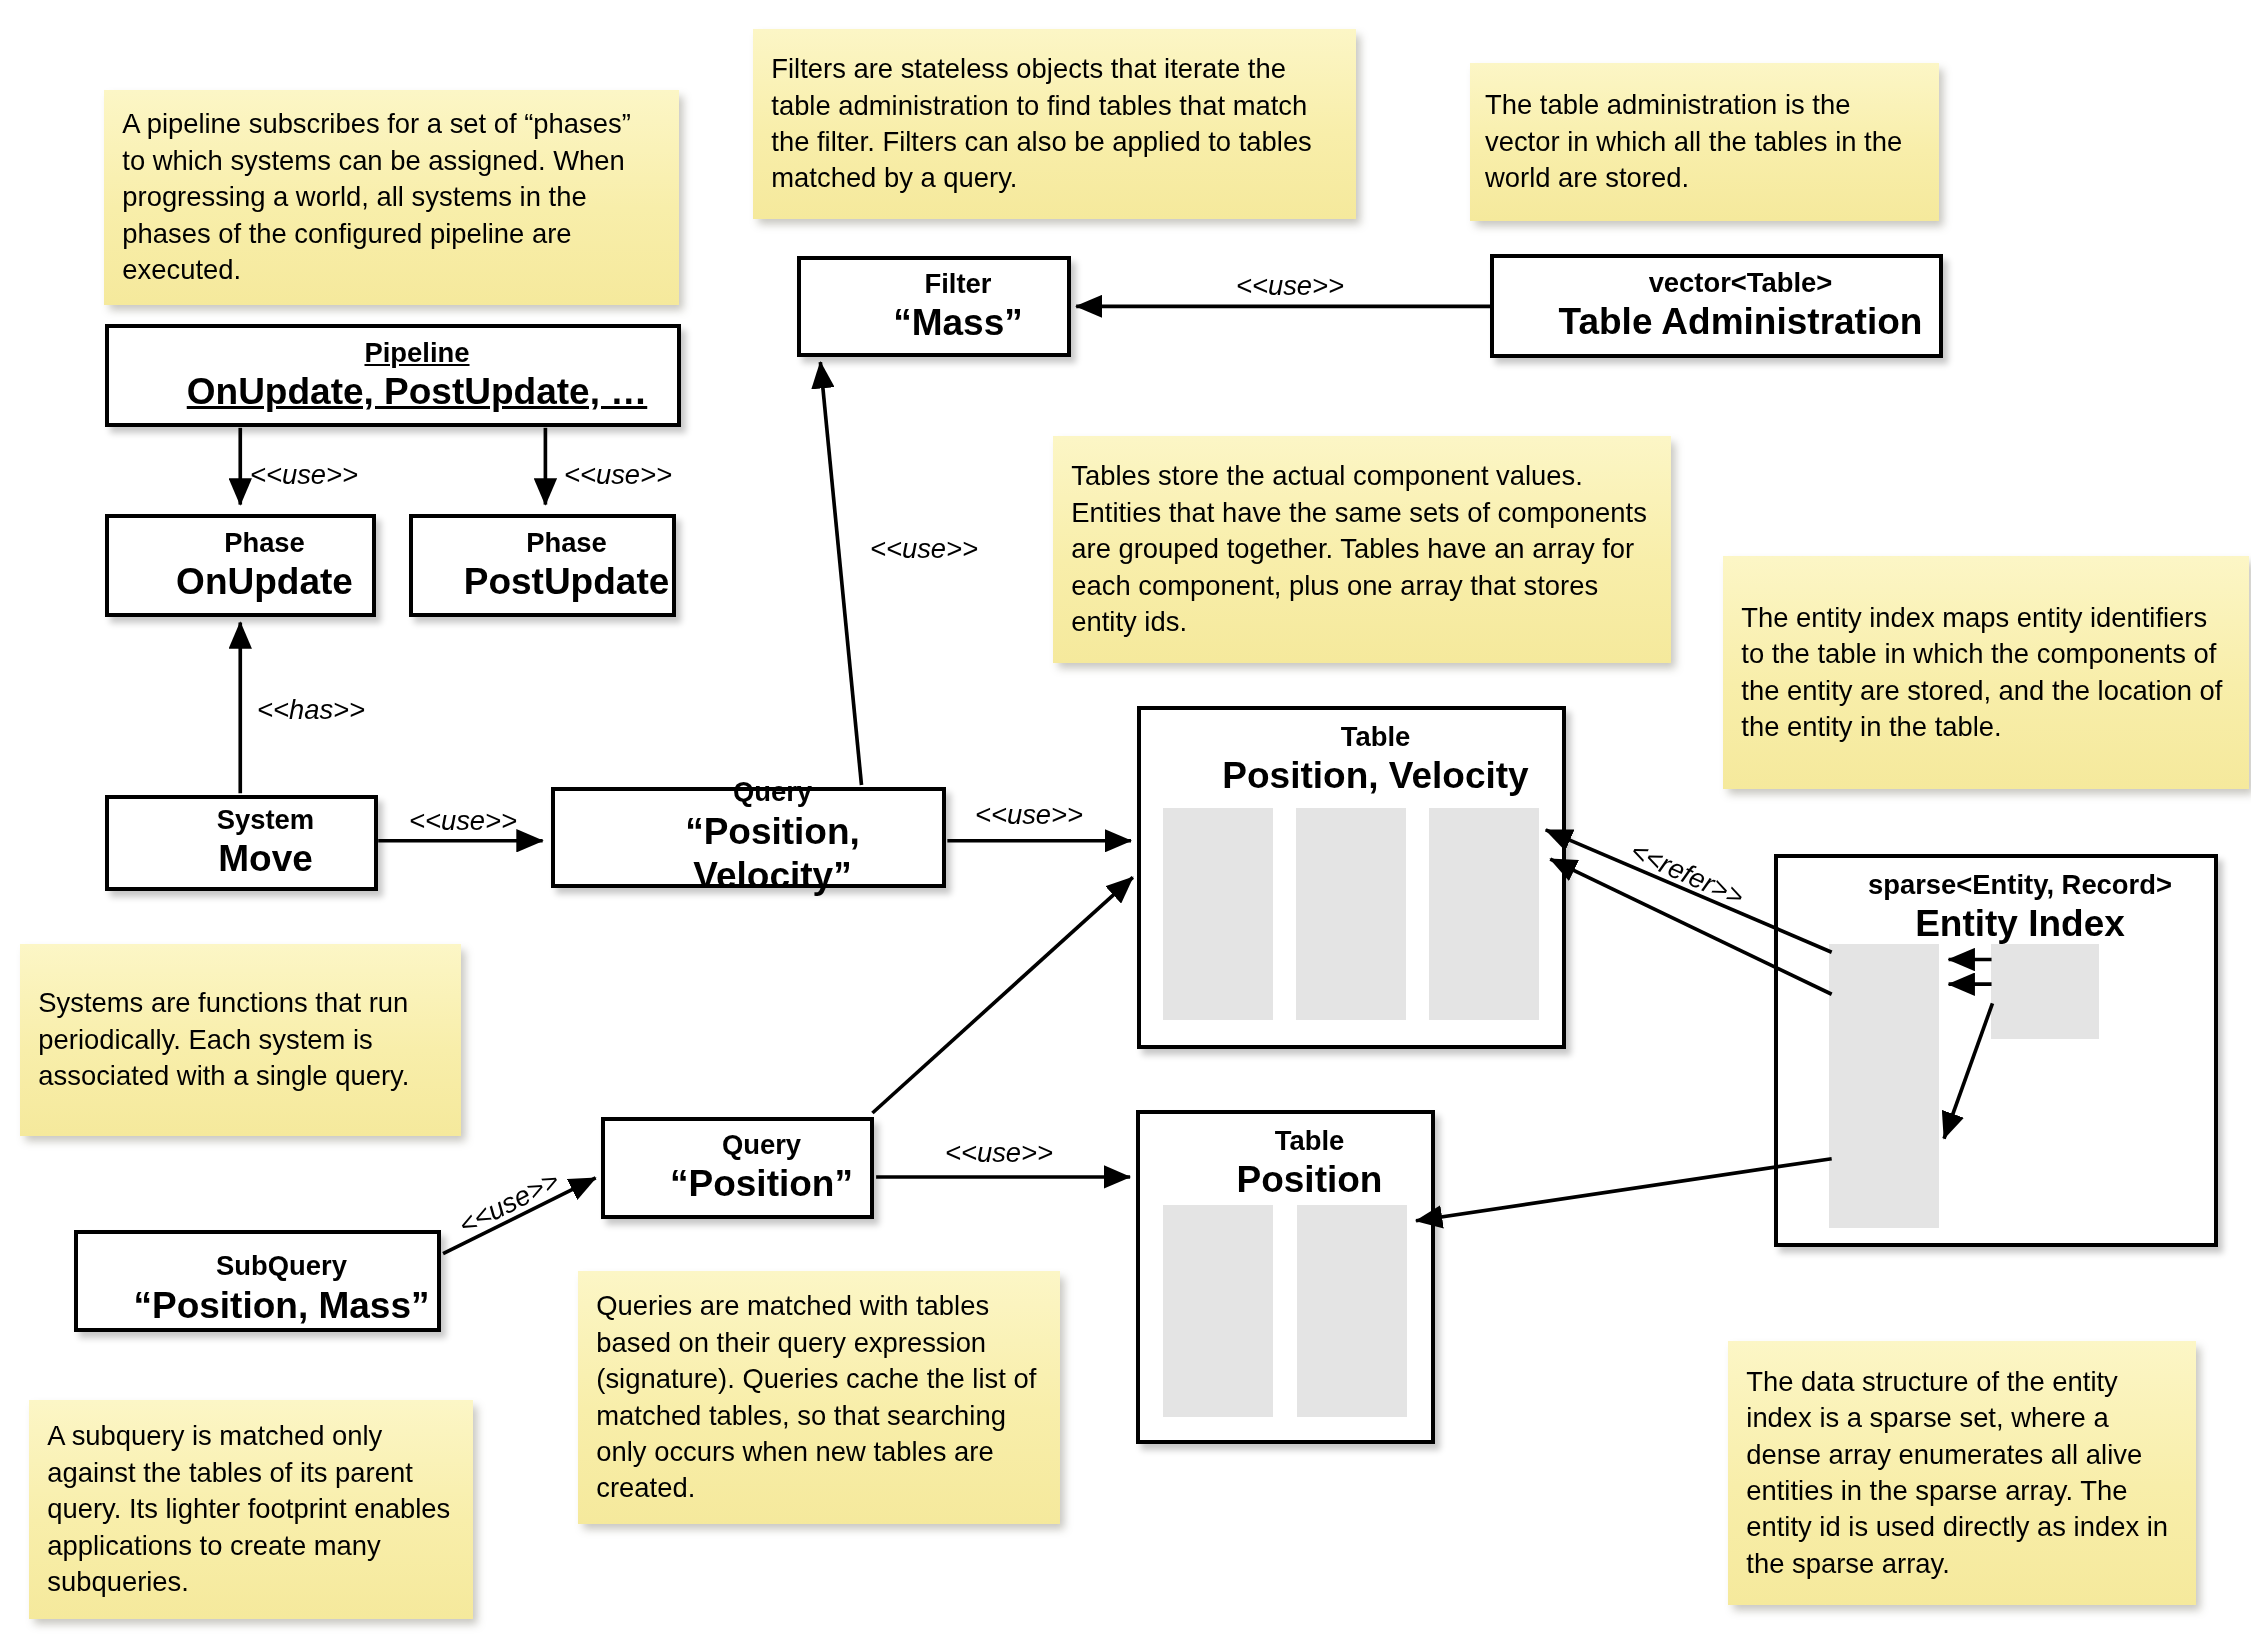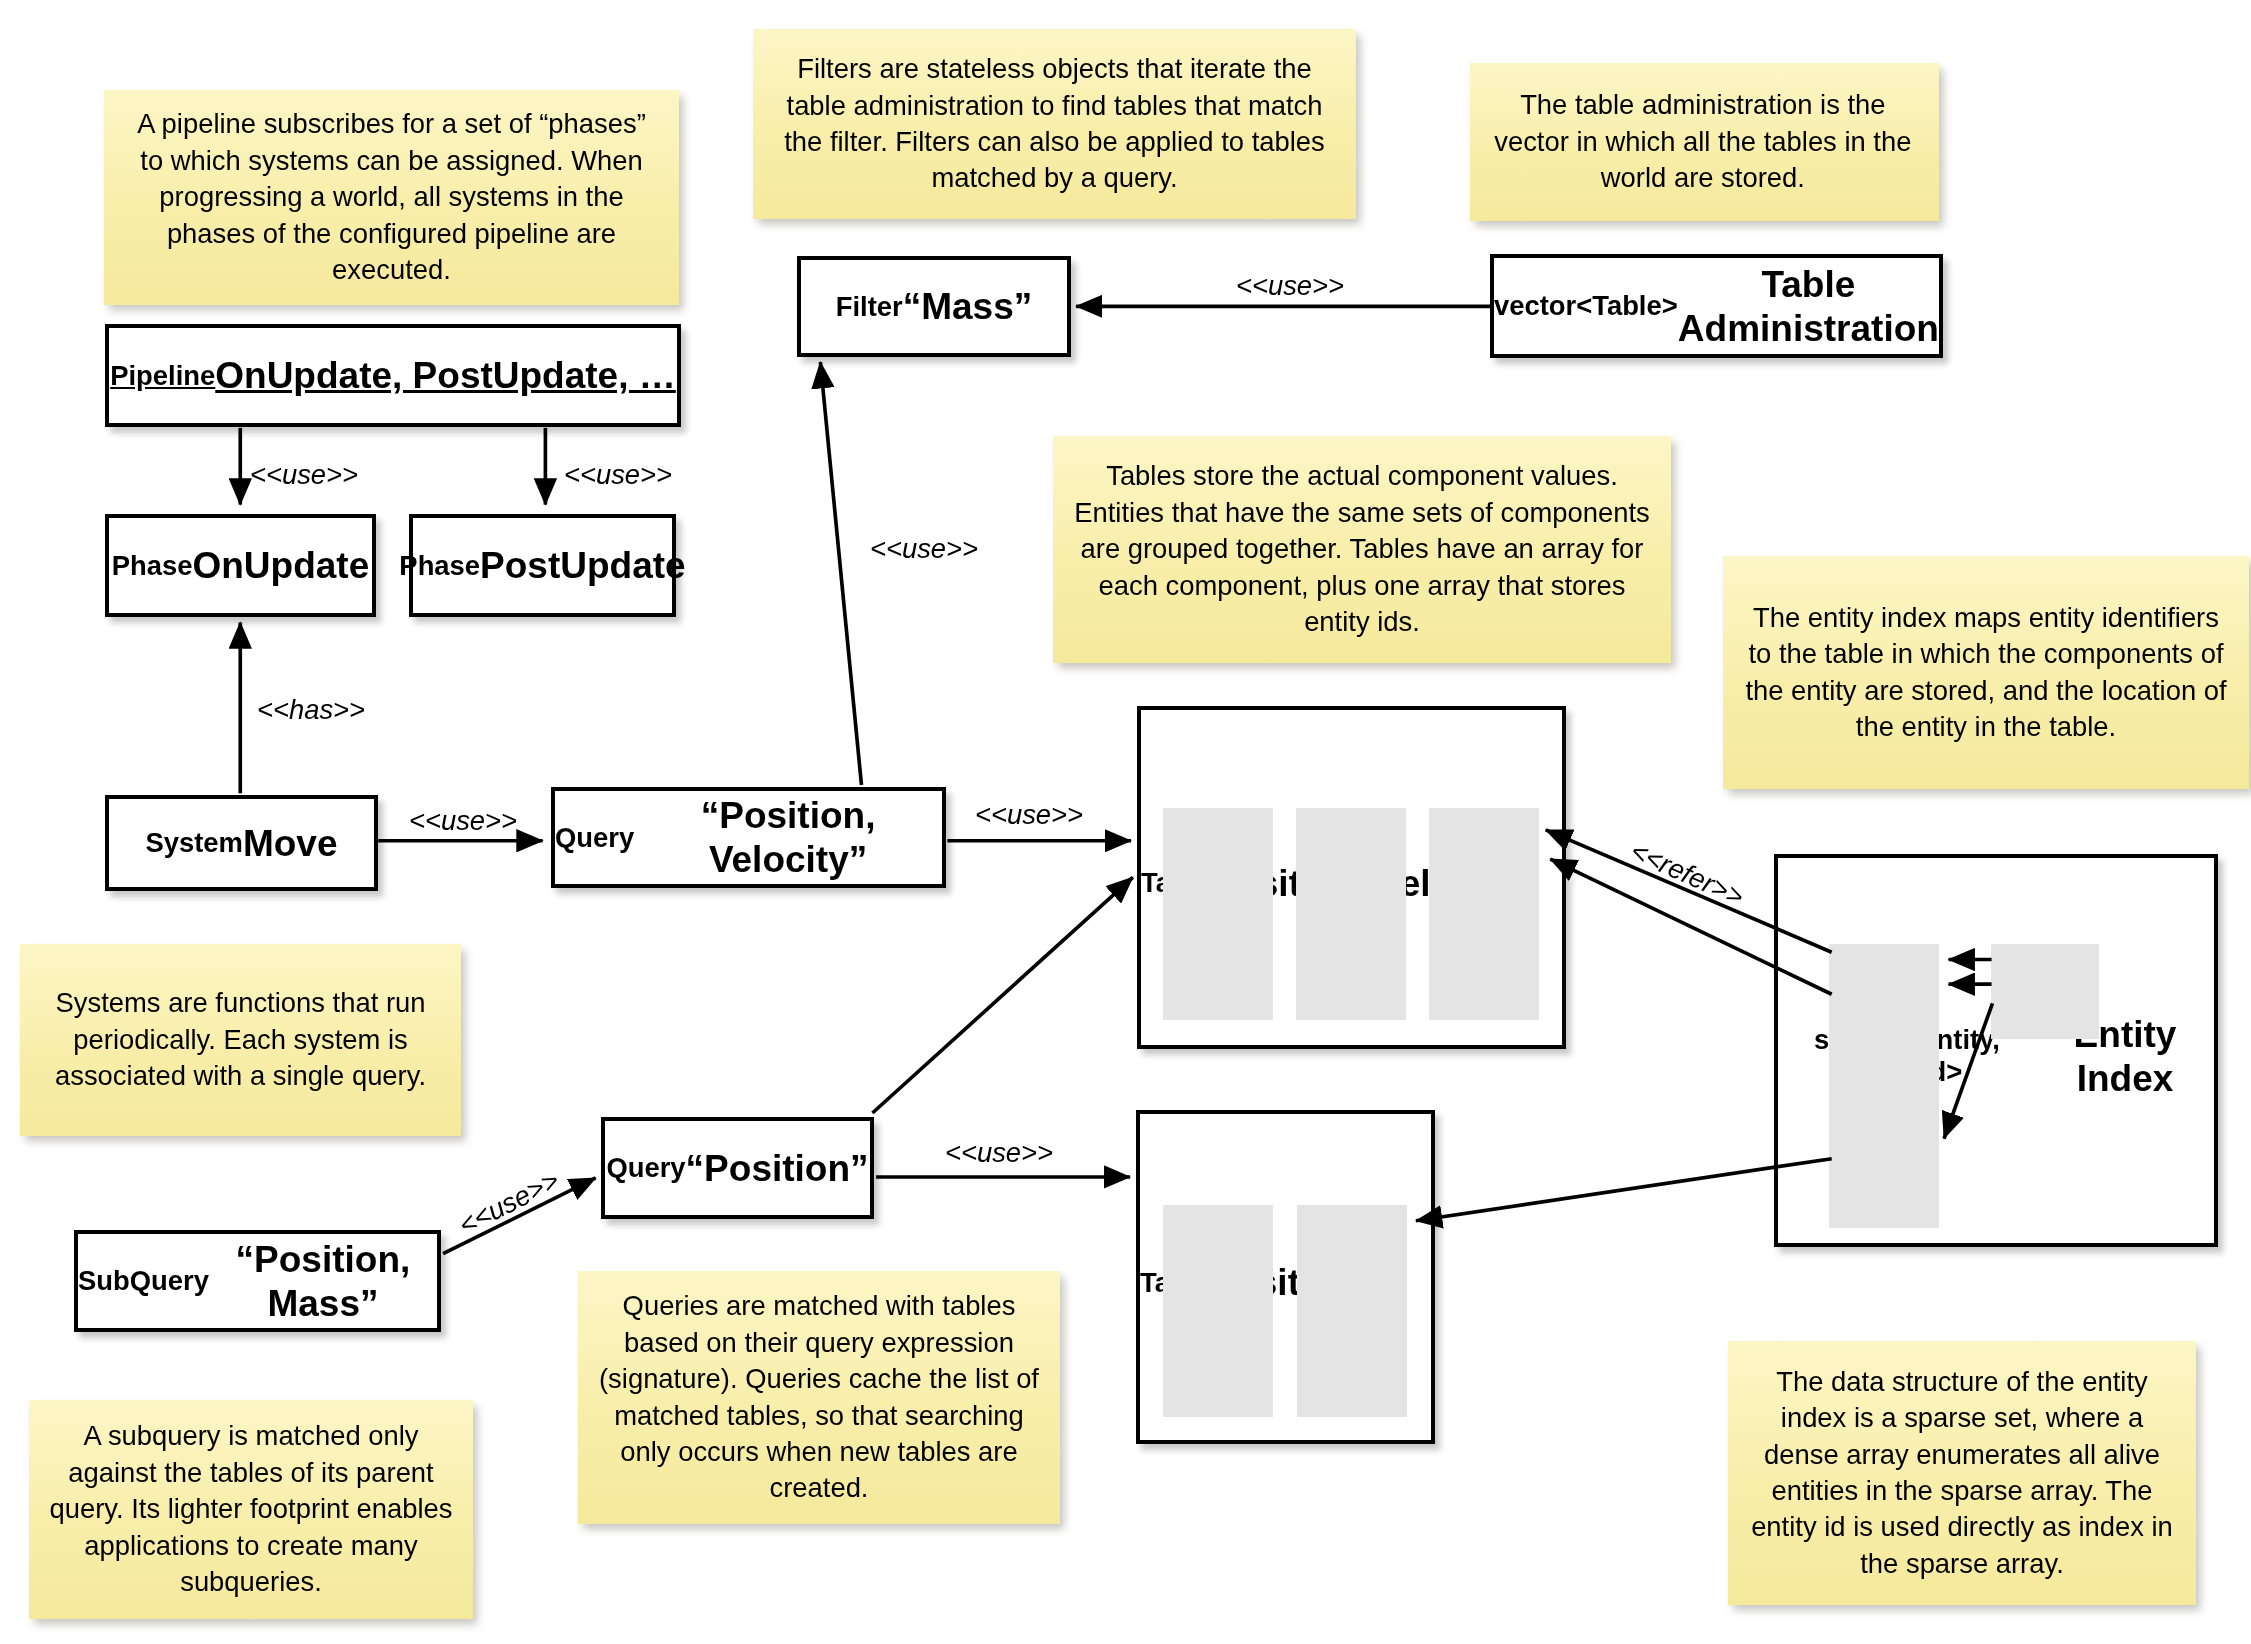"Filters are stateless objects that" .note { text-align: center -> none }
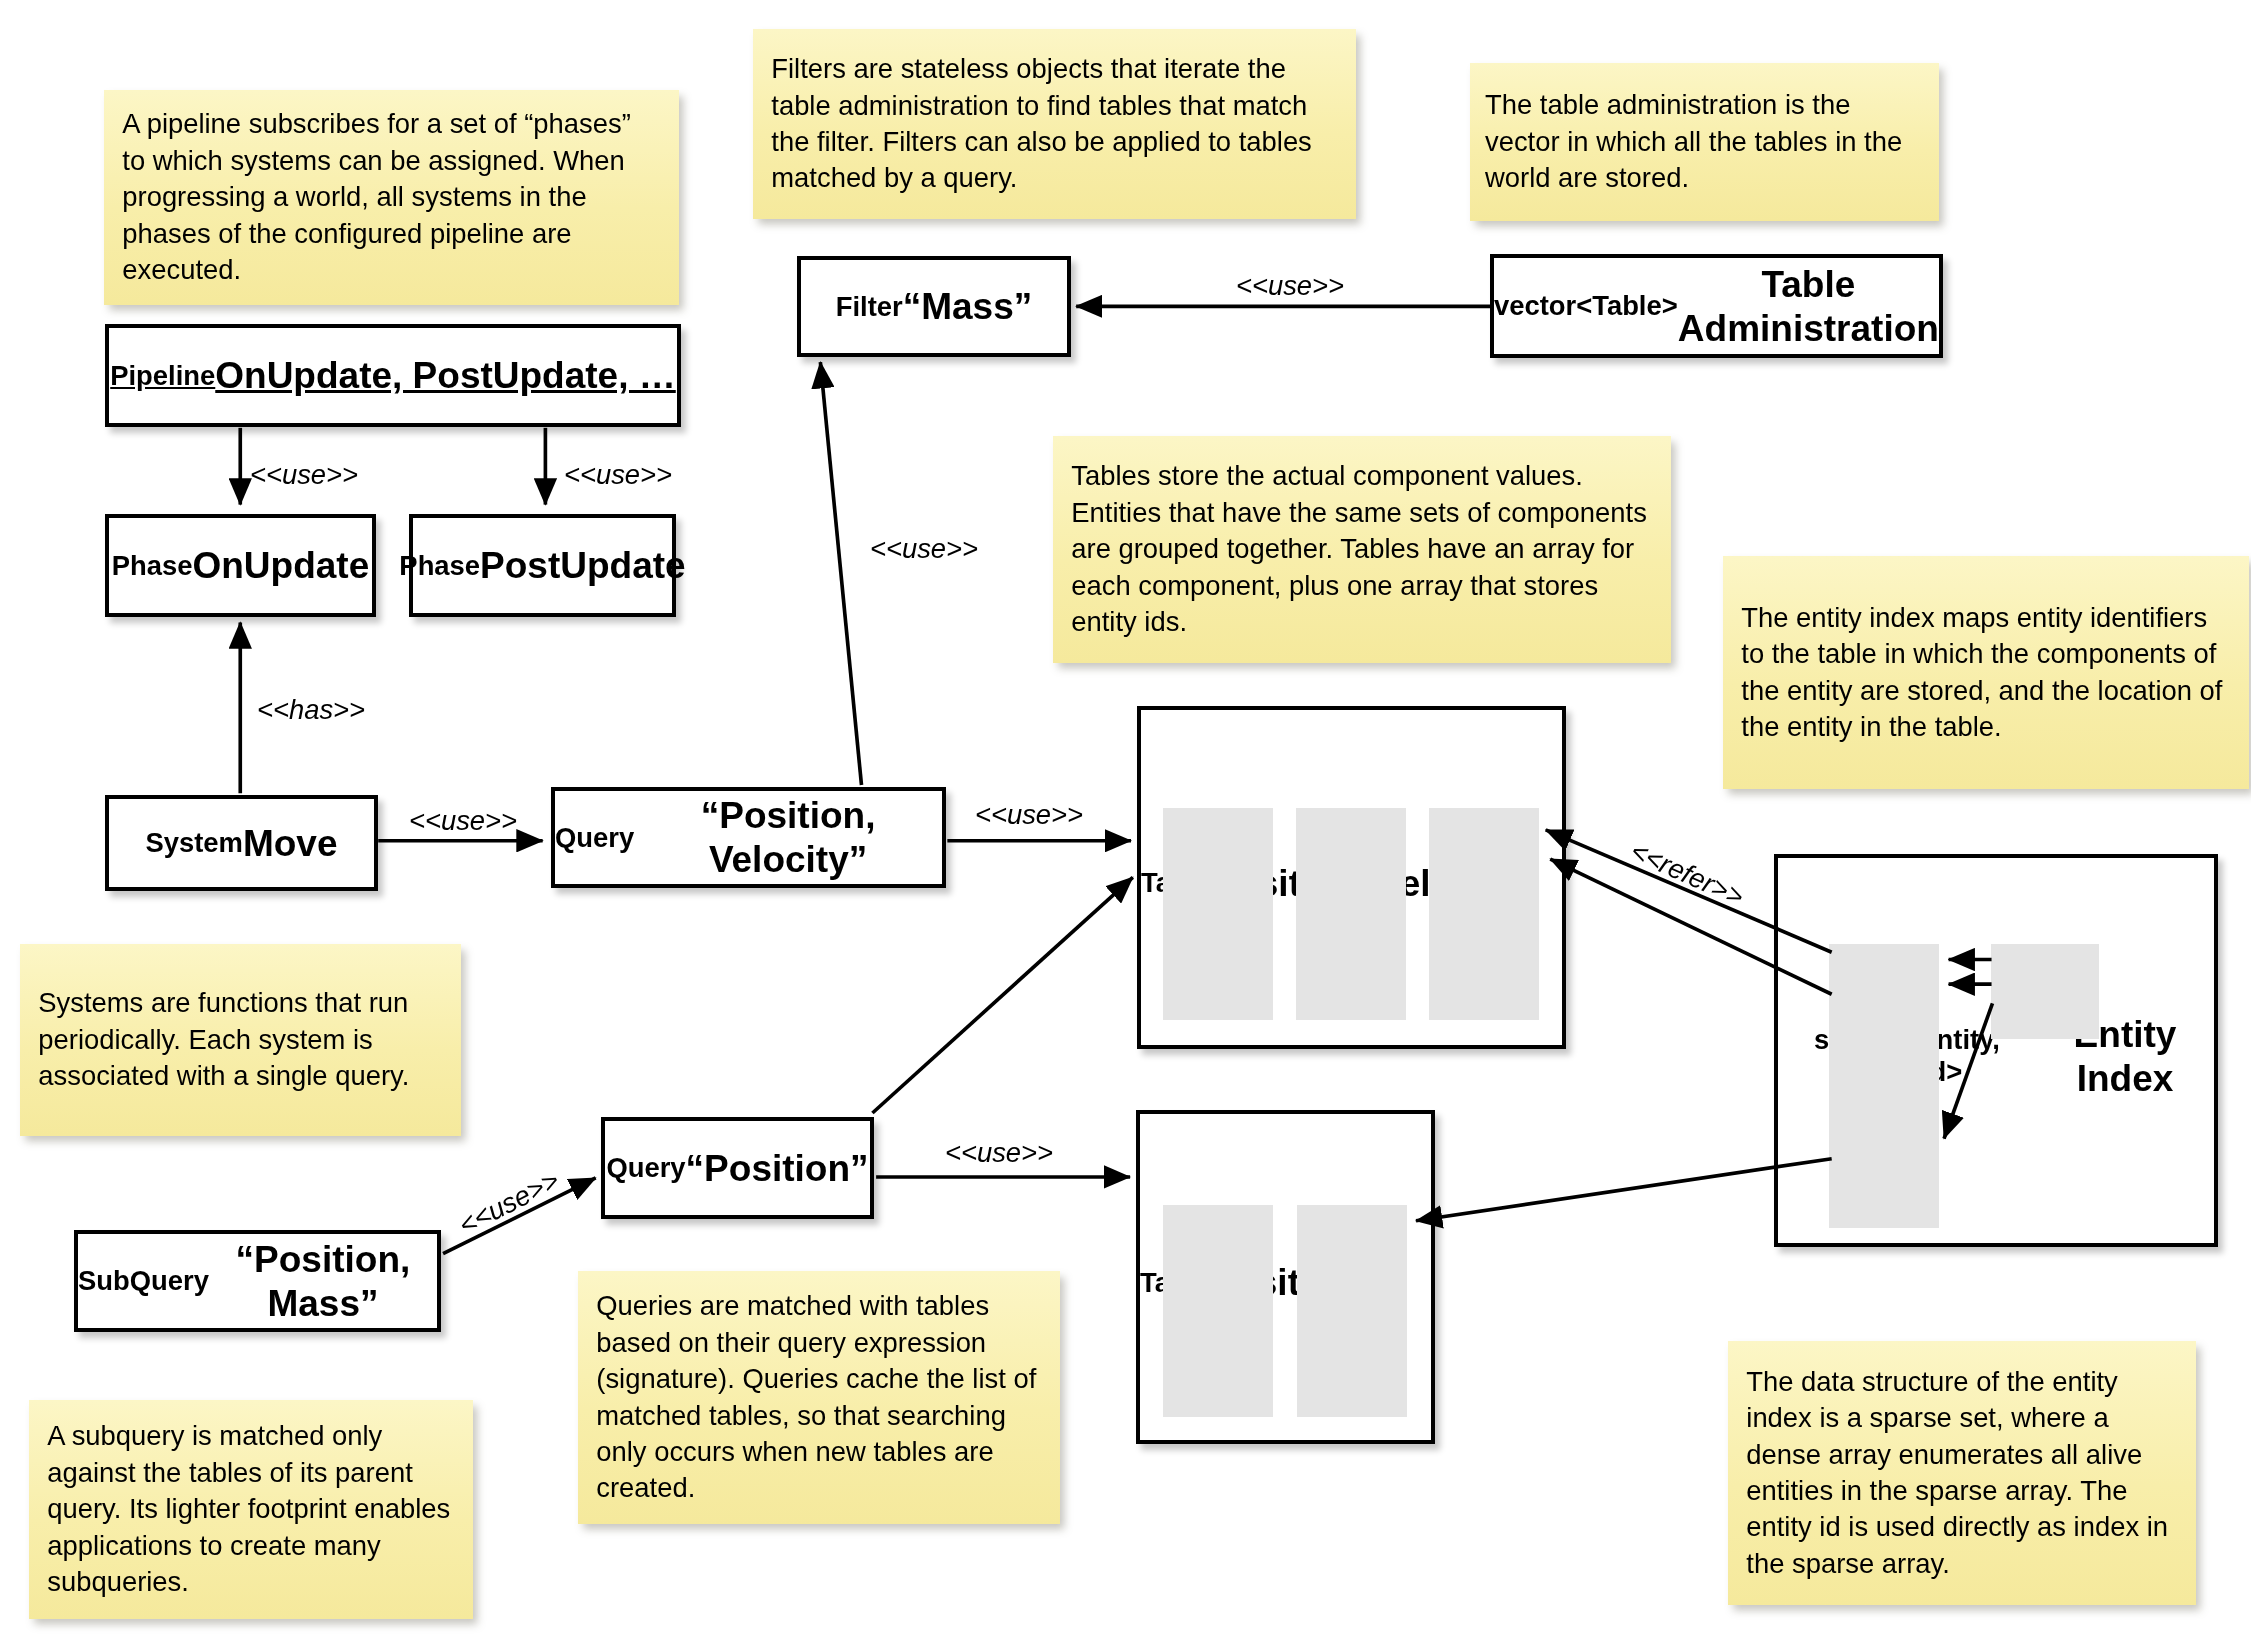"Filter" .uml-box { flex-direction: row -> column; padding-left: none -> 48px }
